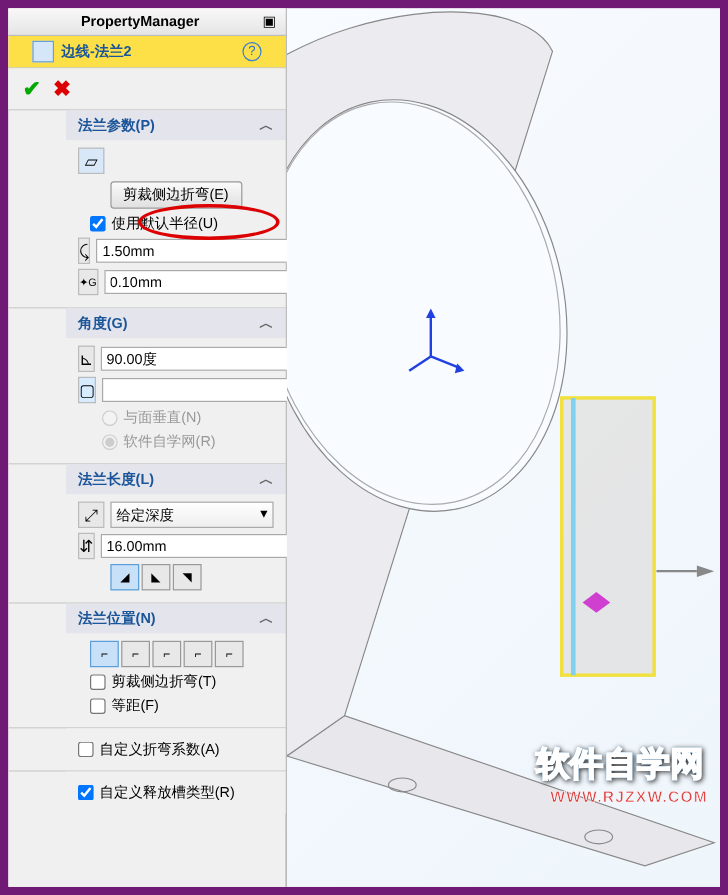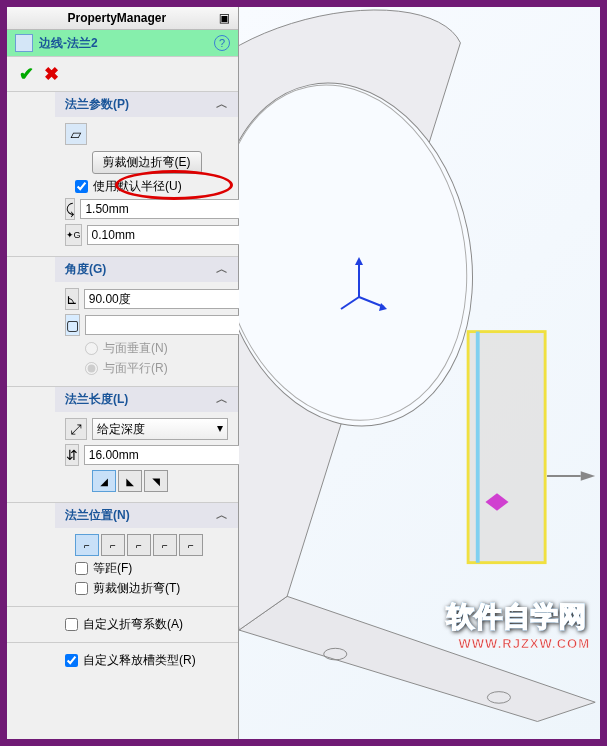"边线-法兰2" .feature-header { background: #86efac -> #fde047; padding: 4px 8px -> 4px 20px }
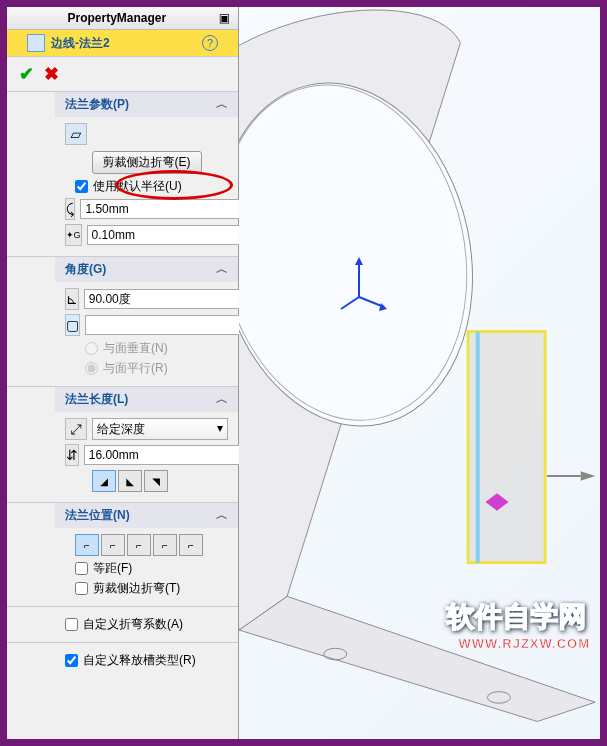"与面平行(R)" span { text: 与面平行 -> 软件自学网 }
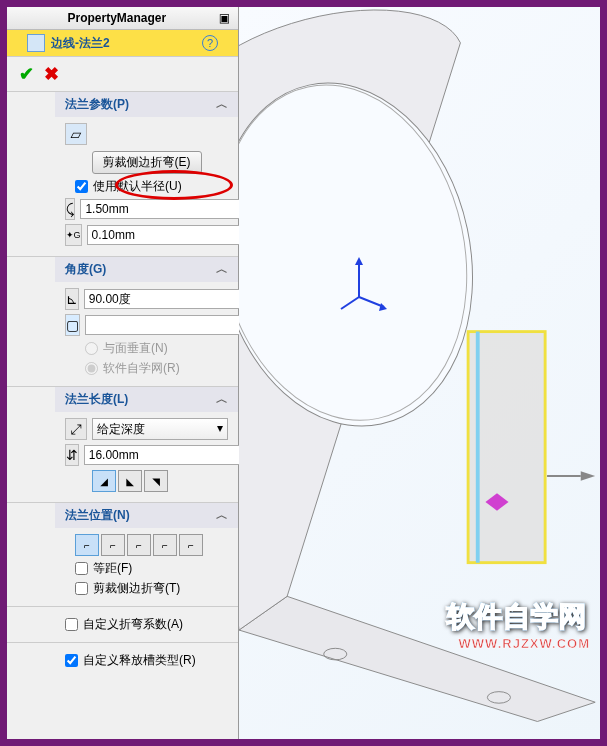"等距(F)" div.checkbox-row { order: before "剪裁侧边折弯(T)" -> after "剪裁侧边折弯(T)" }
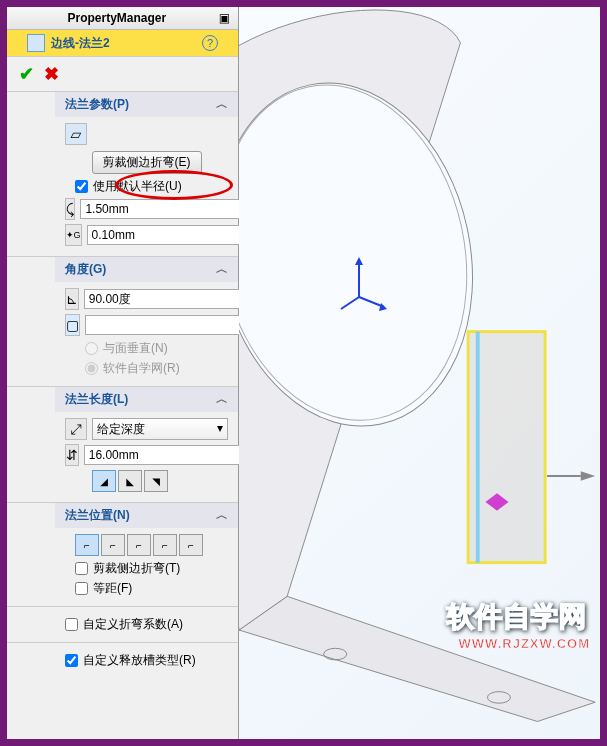"软件自学网" .watermark { bottom: 88px -> 68px }
